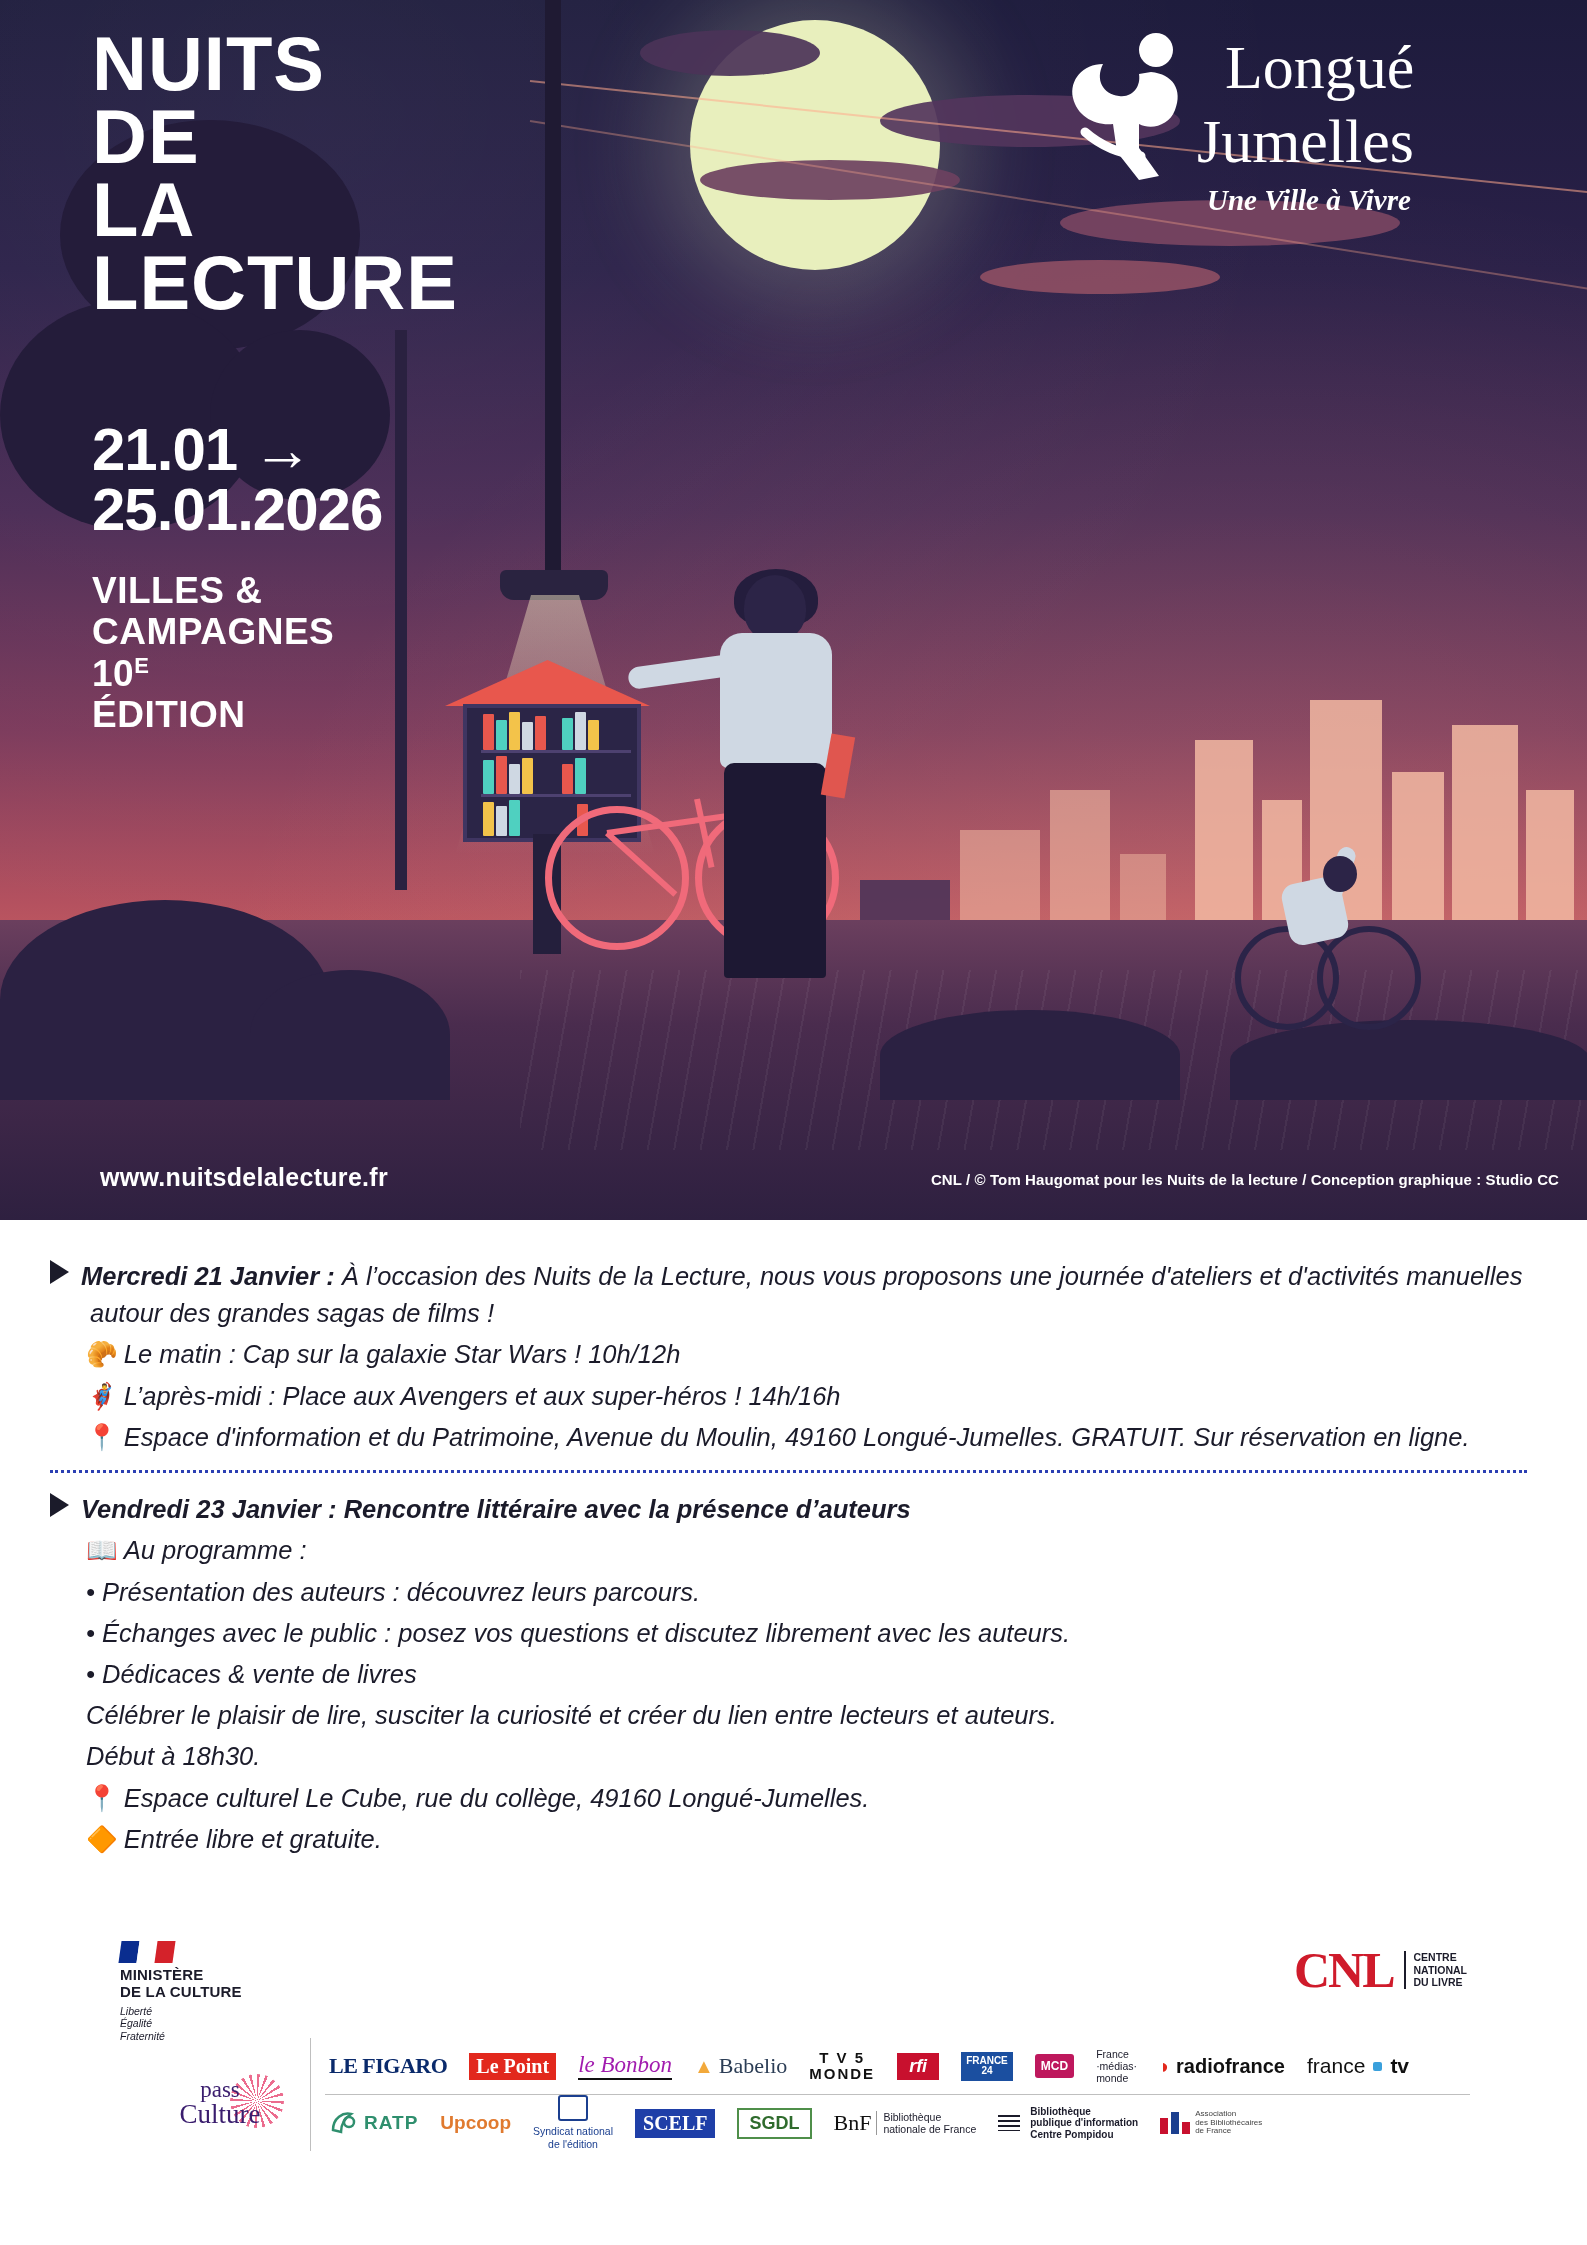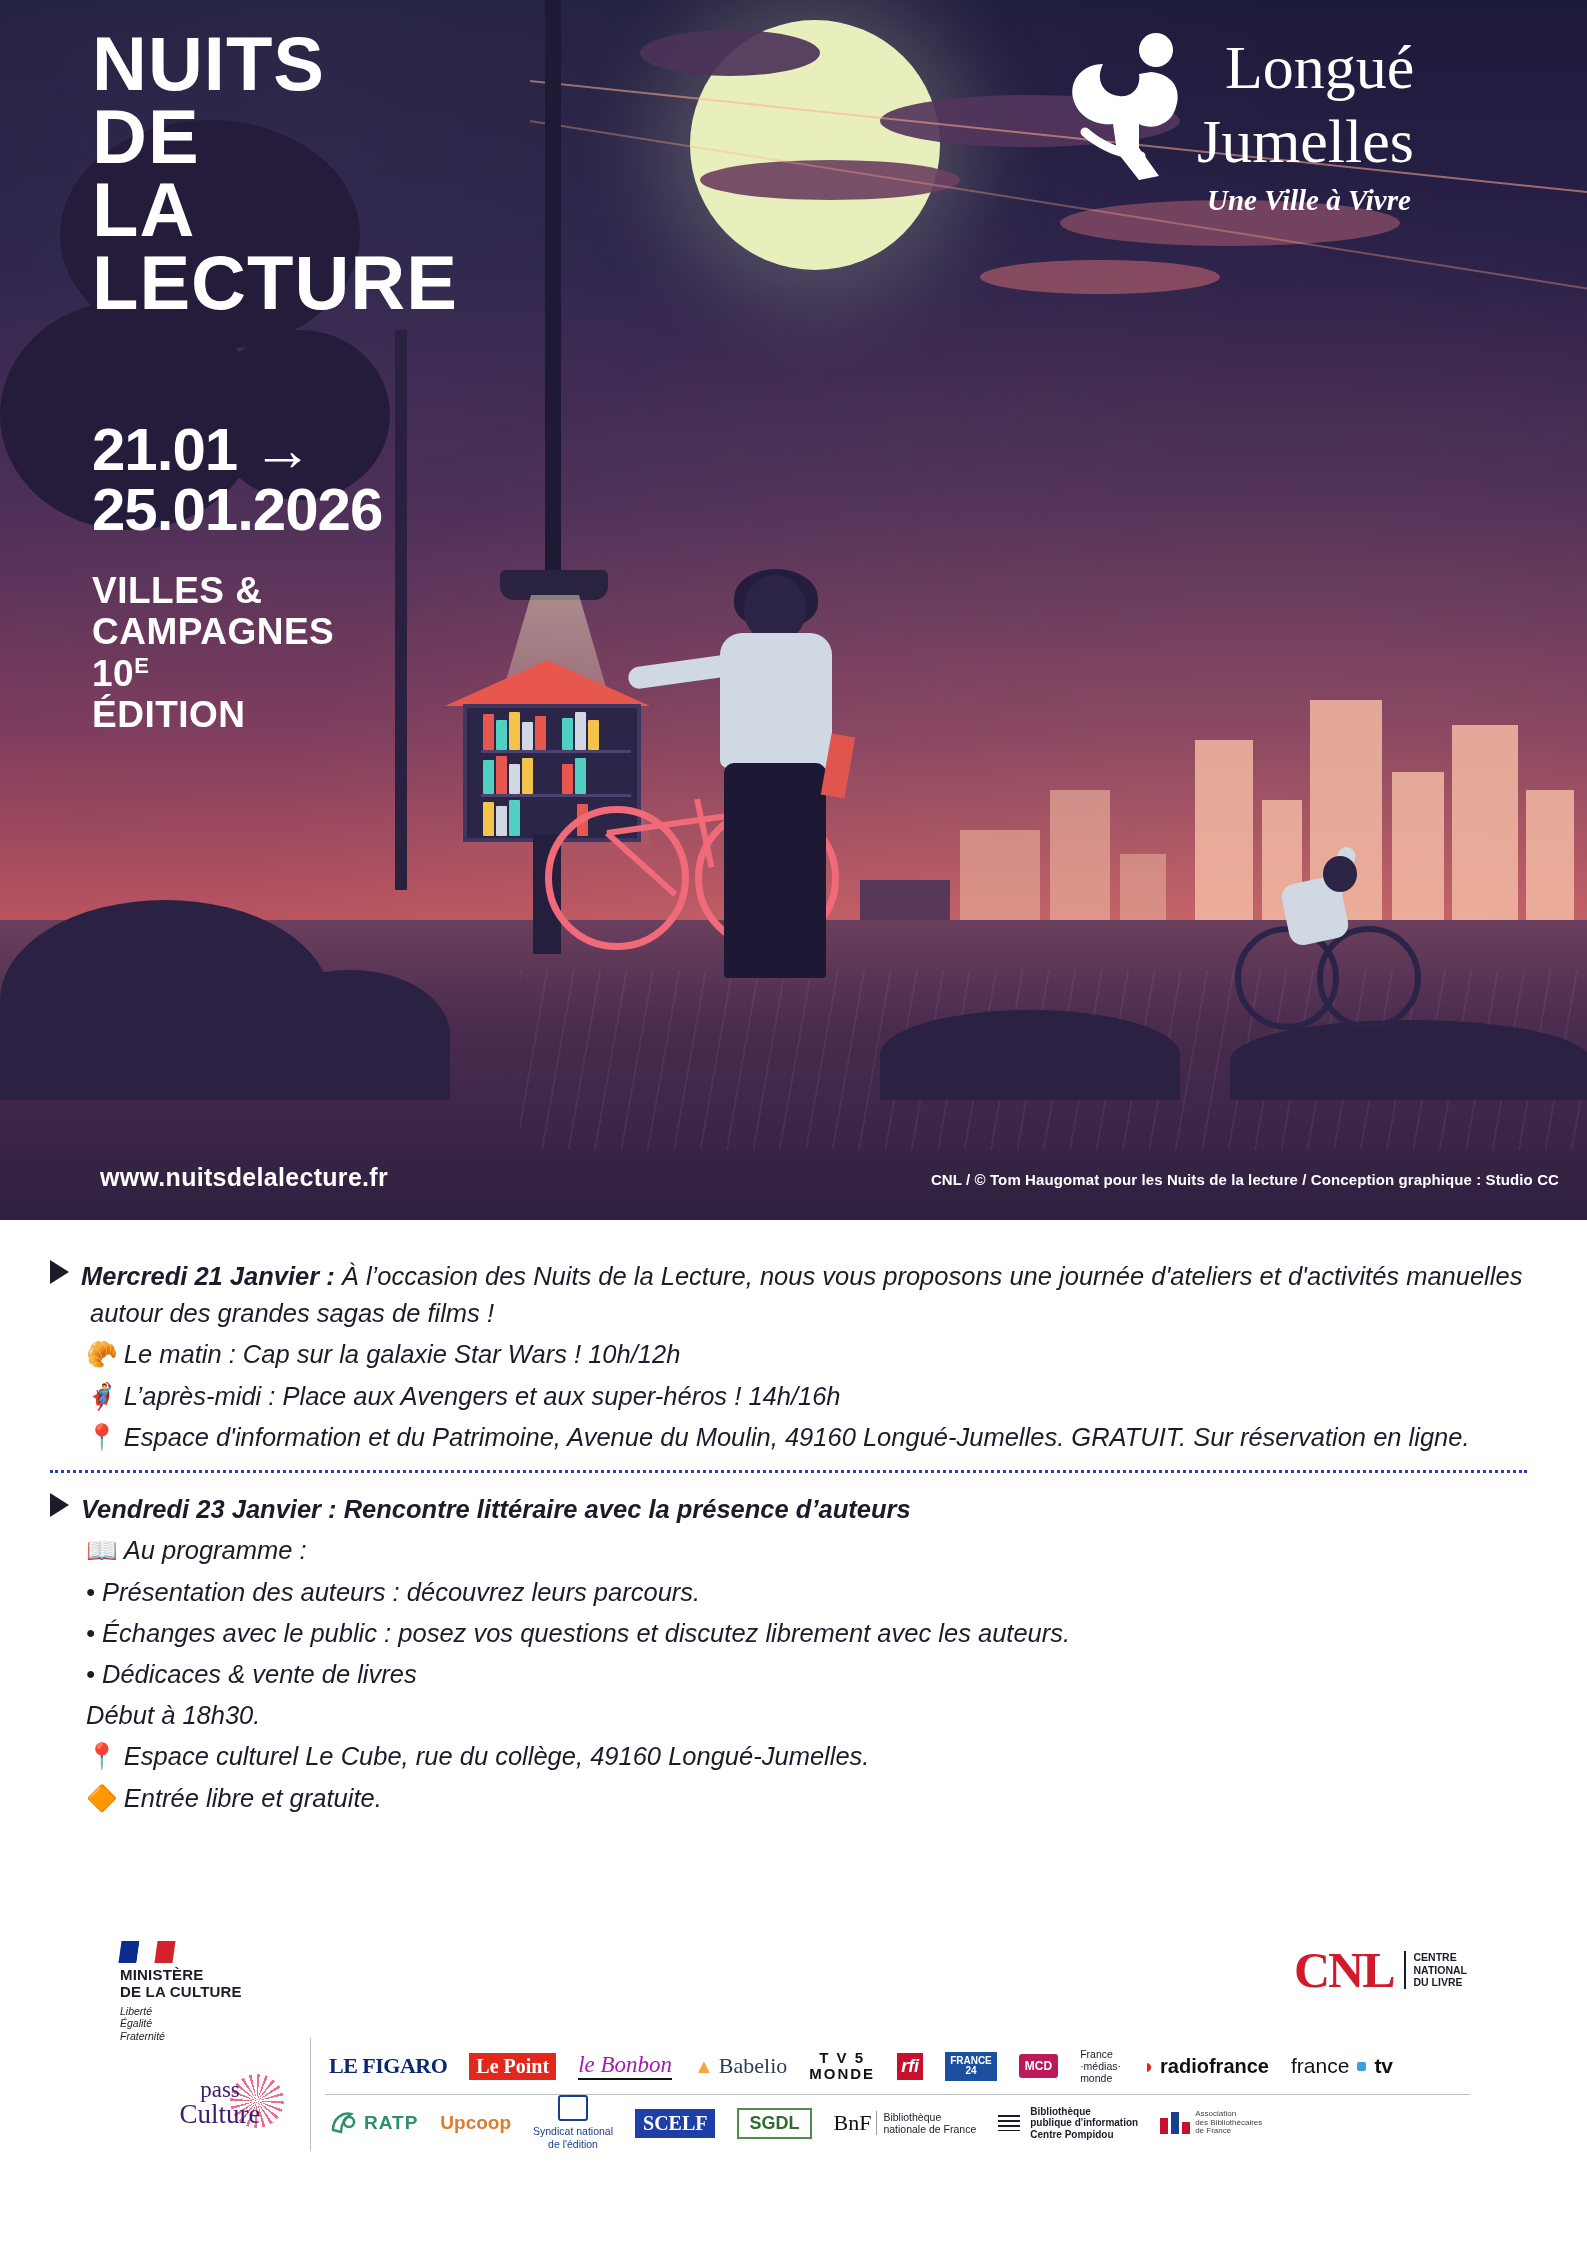"Célébrer le plaisir de lire," p.indent { html: none -> <p>Célébrer le plaisir de lire, susciter la curiosité et créer du lien entre lecteurs et auteurs.</p> }
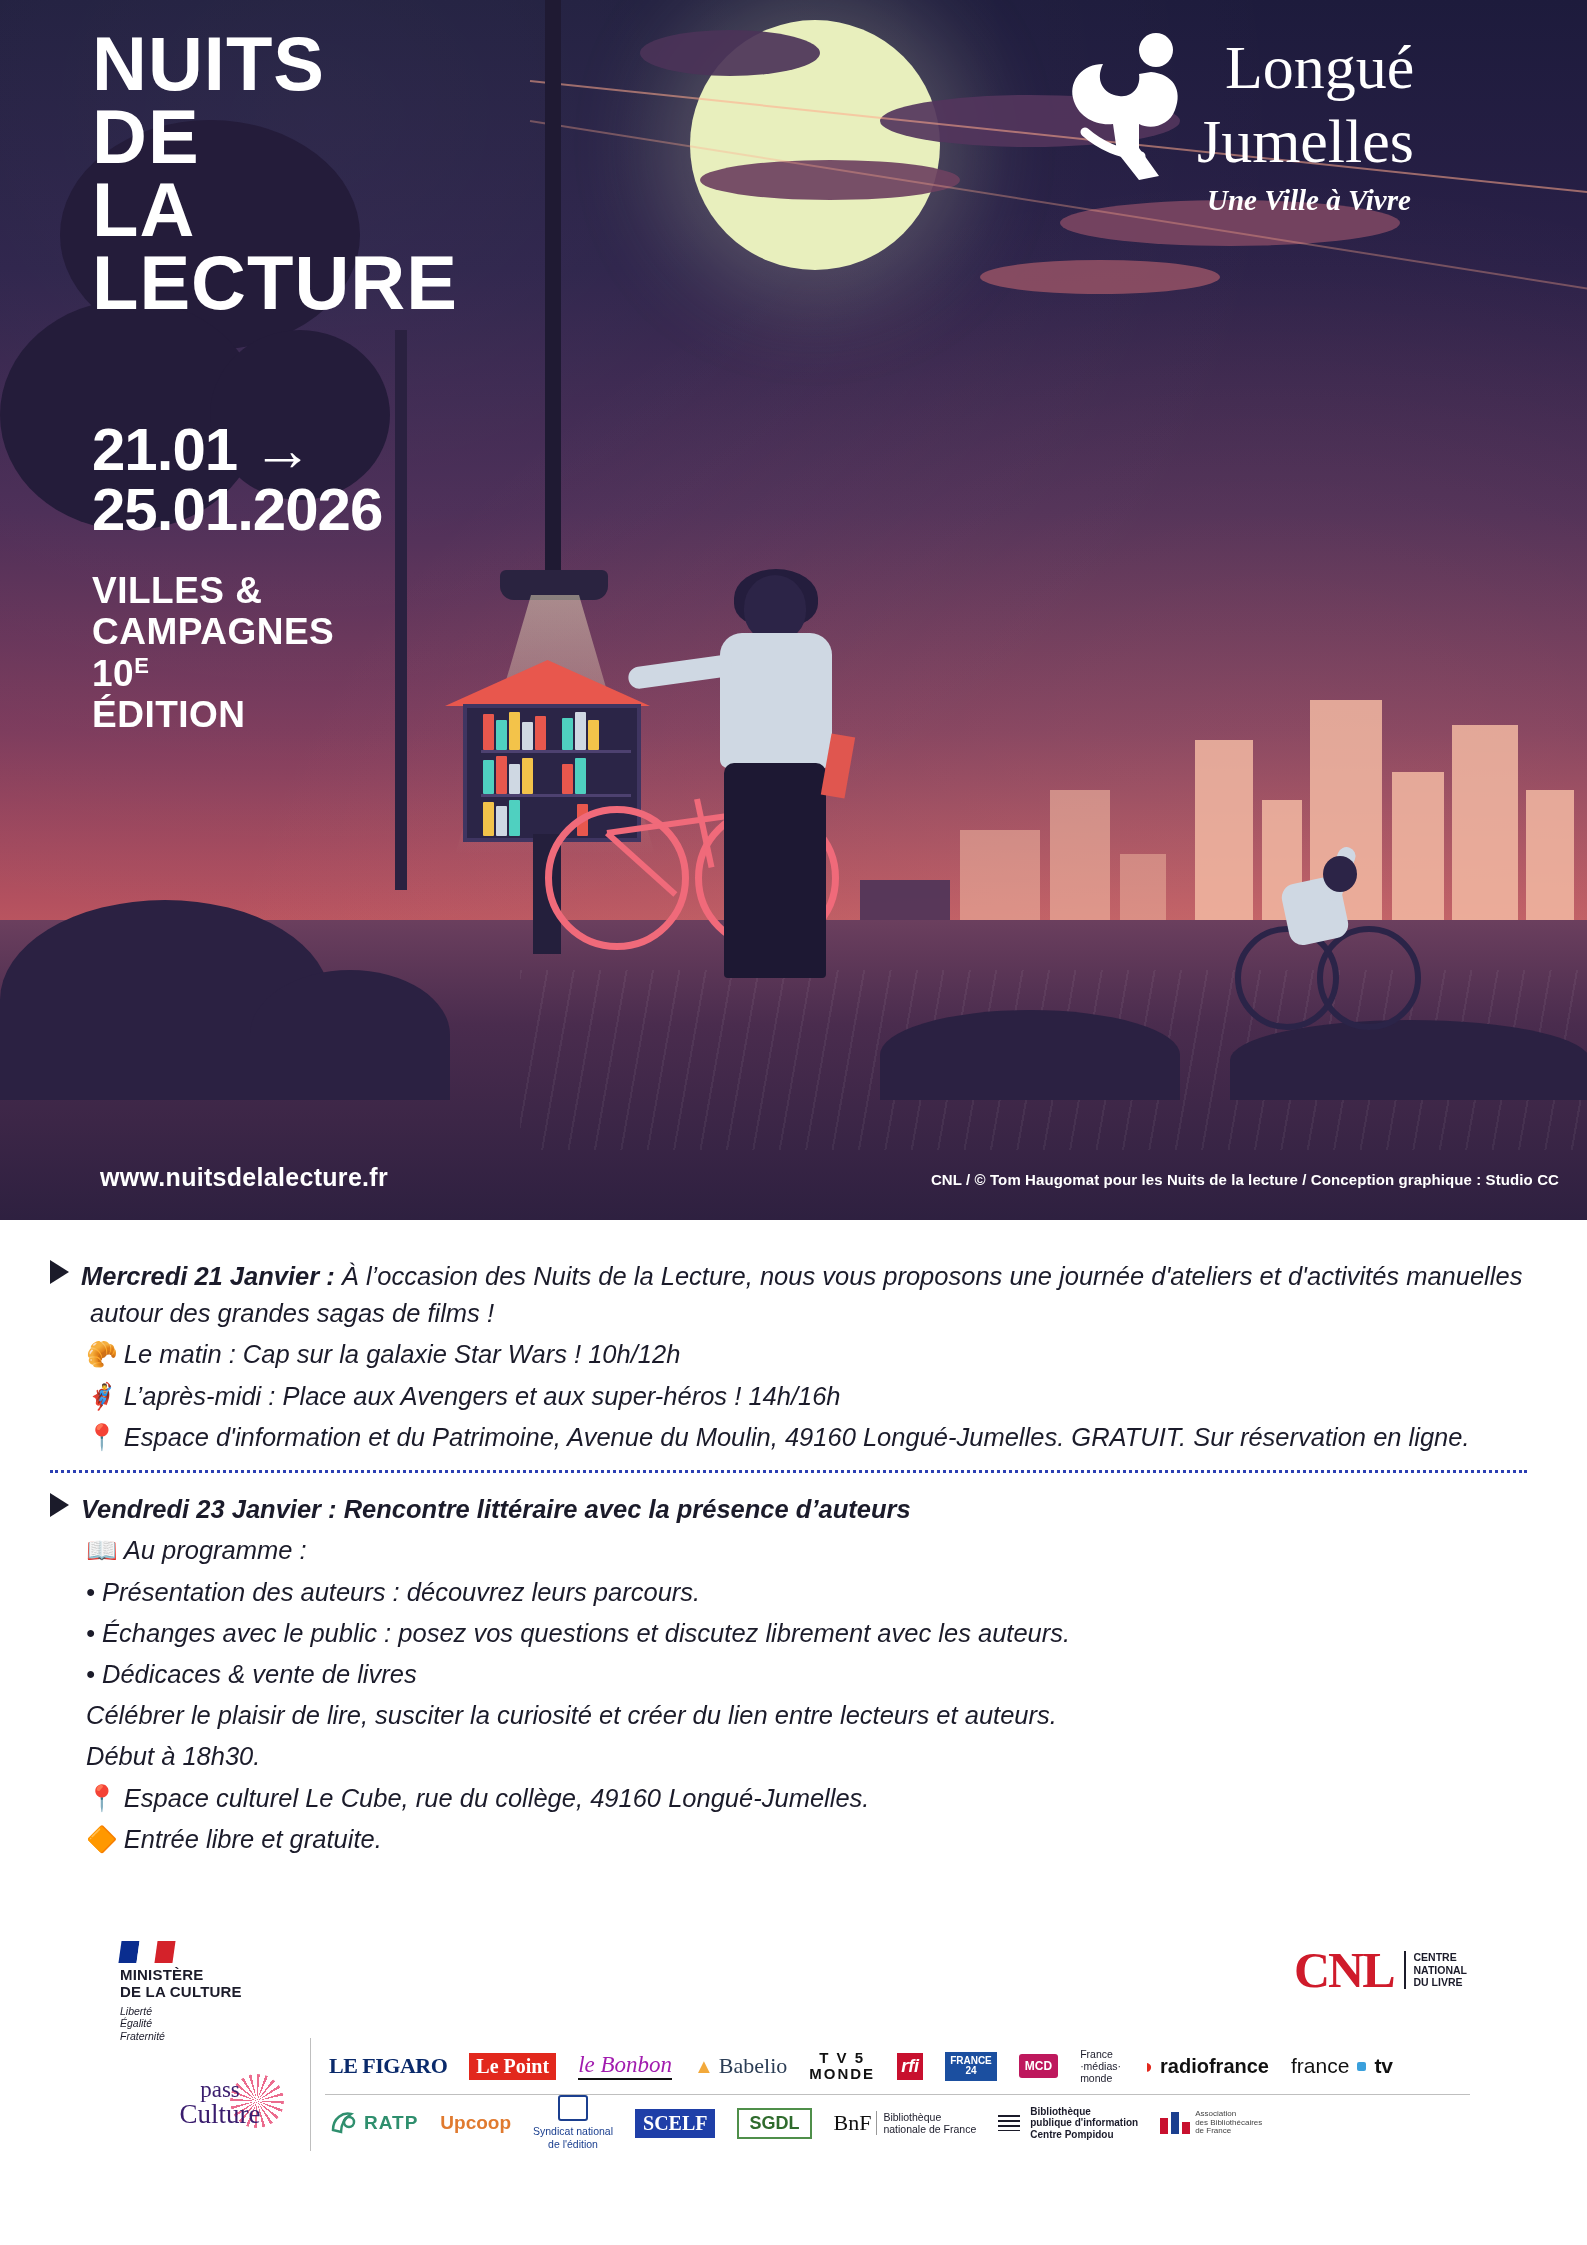"rfi" .lg-rfi { padding: 3px 4px -> 3px 12px }
